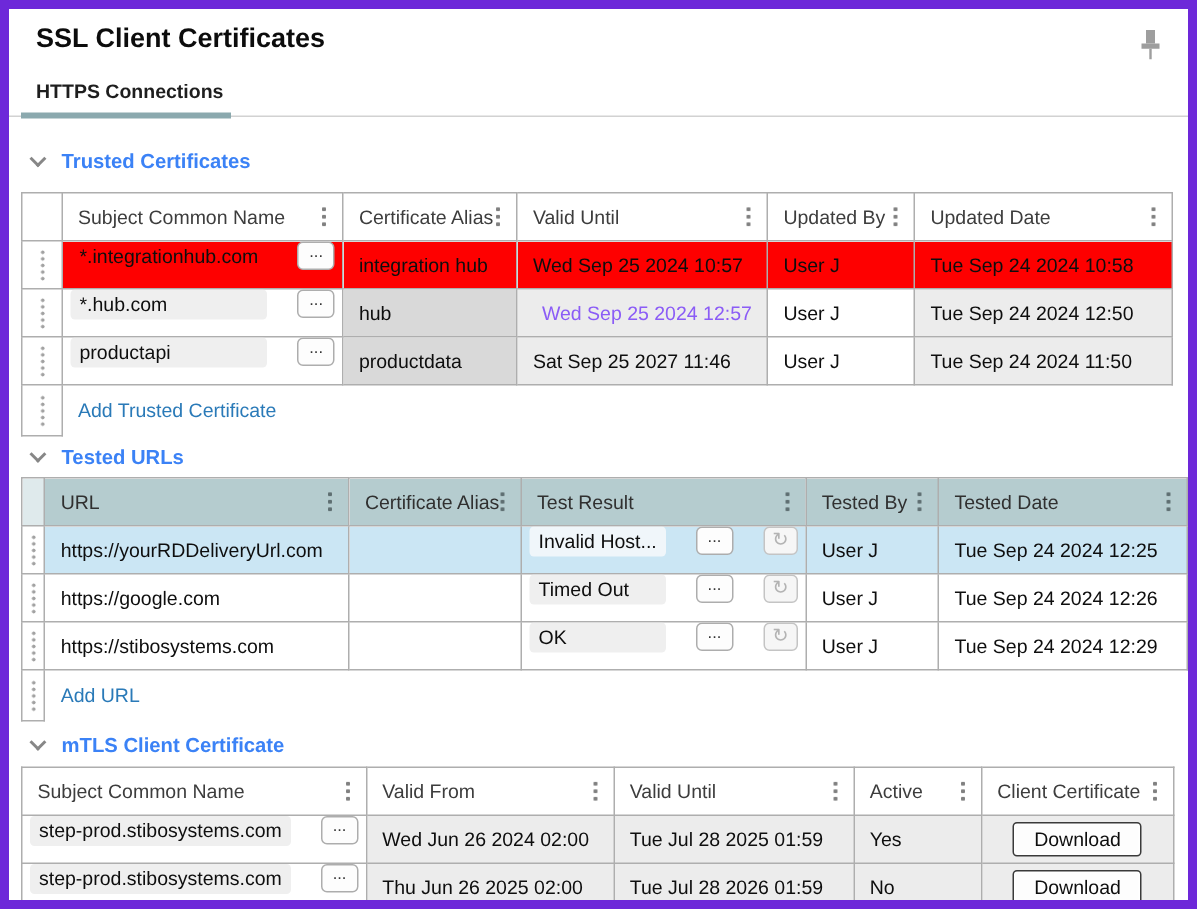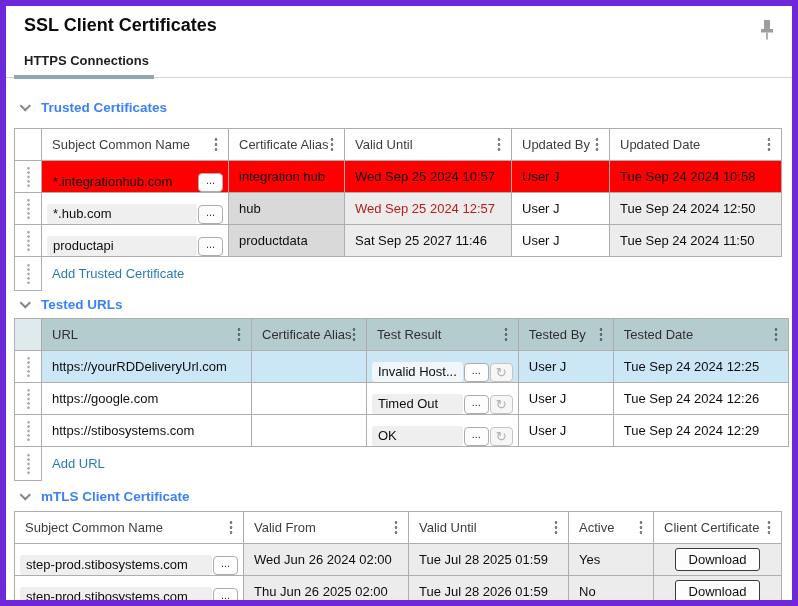"*.integrationhub.com" .cellflex { align-items: flex-end -> flex-start; gap: 1px -> 20px }
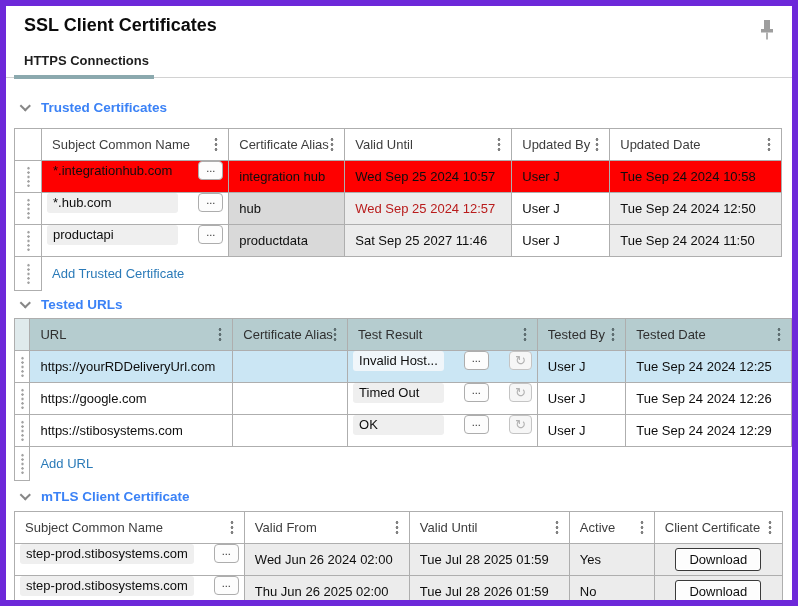"Wed Sep 25 2024 12:57" .text-red { color: #b91c1c -> #8b5cf6; text-align: none -> right }
